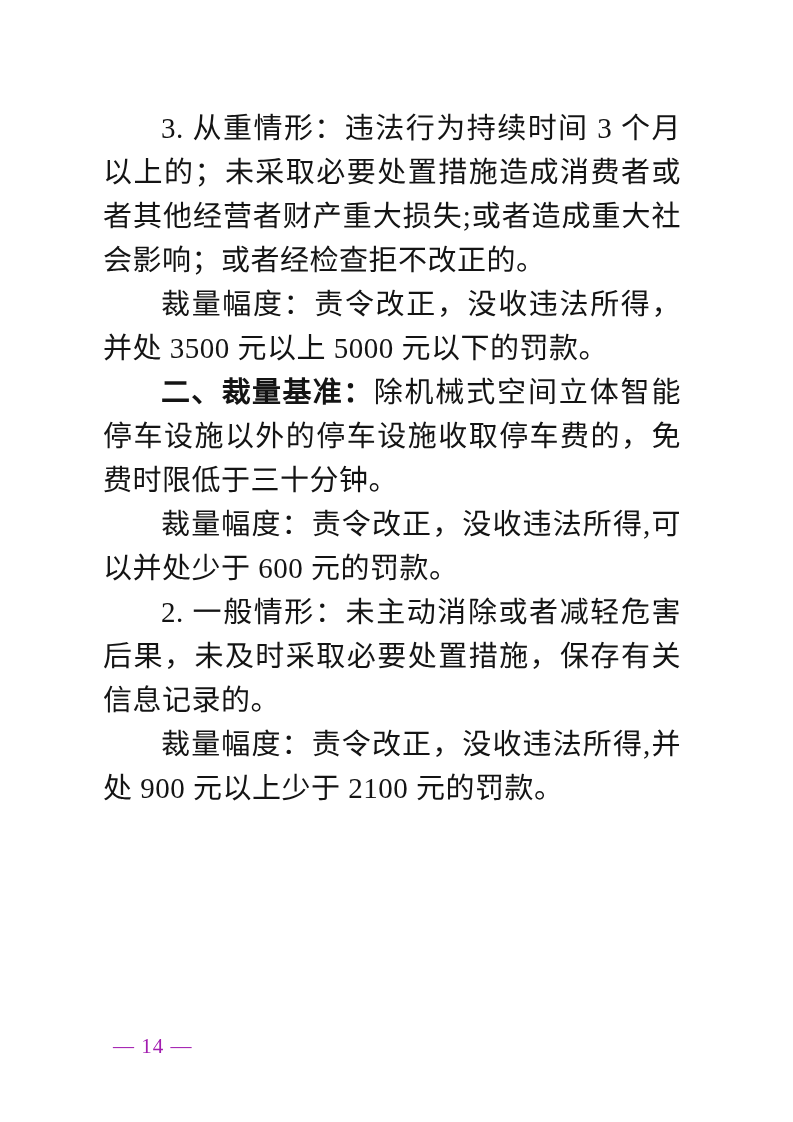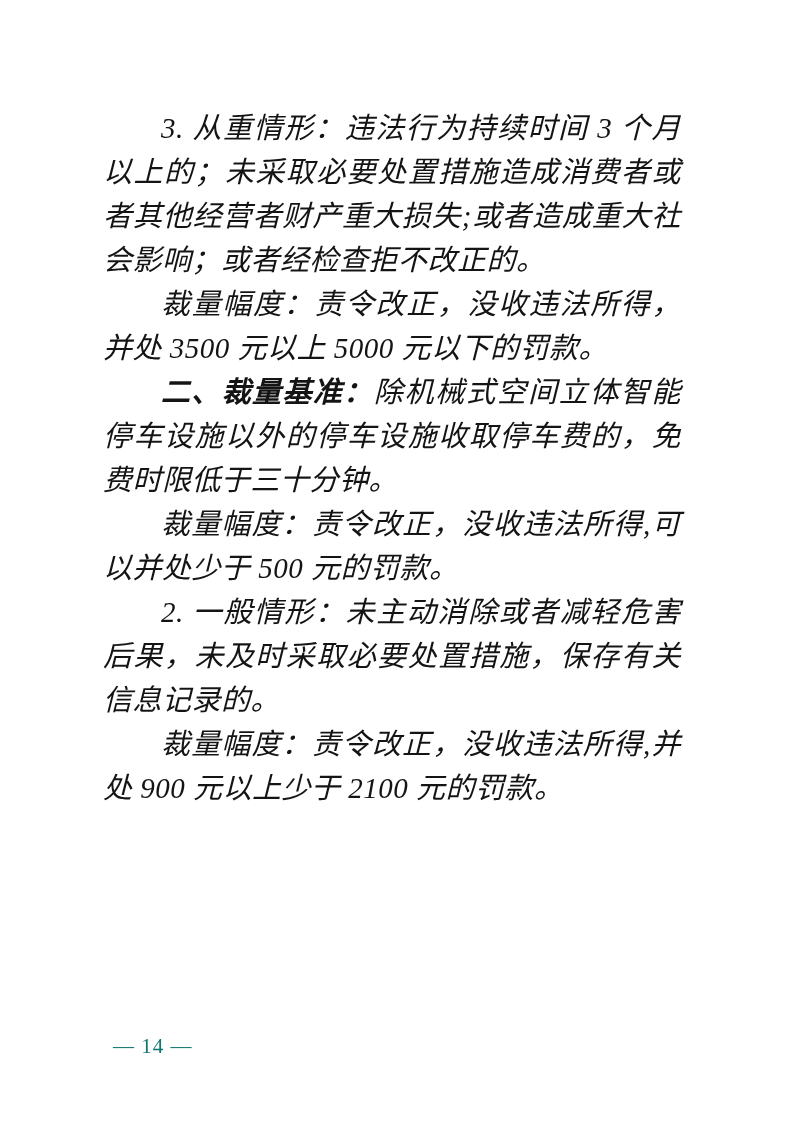"3. 从重情形：违法行为持续时间 3" .para { font-style: italic -> none }
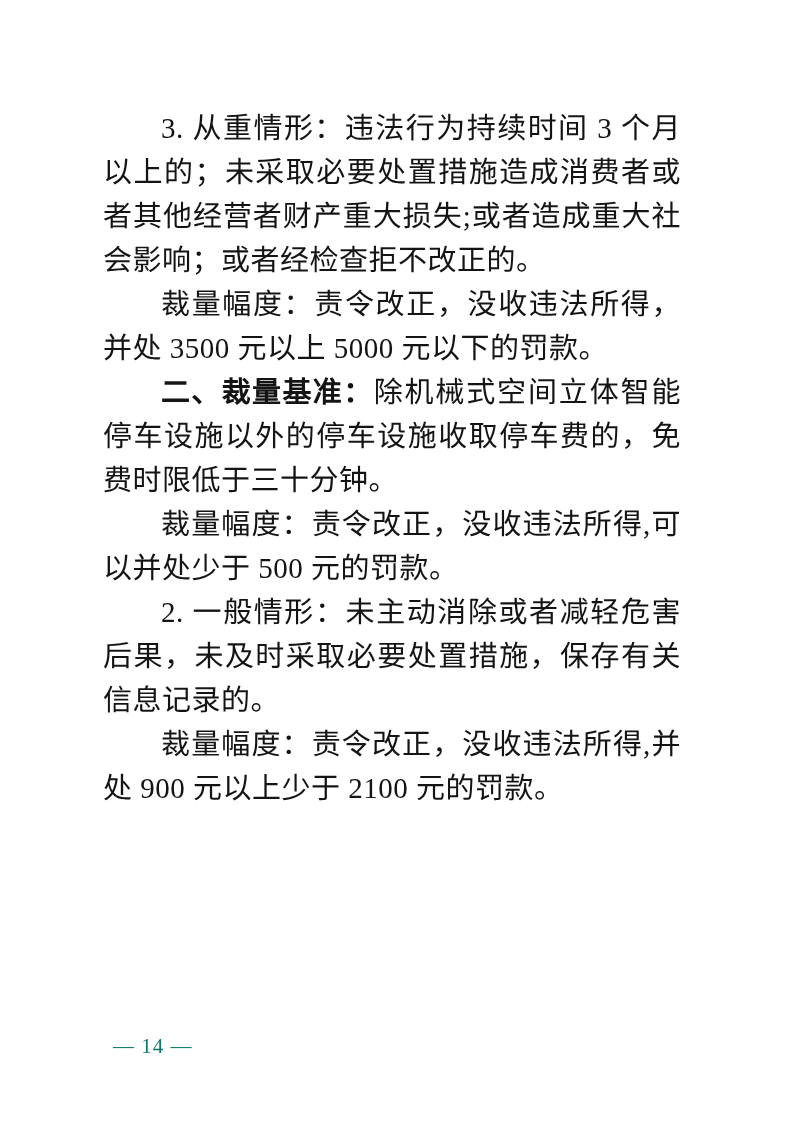"裁量幅度：责令改正，没收违法所得,可以并处少于 500 元的罚款。" span.run { text: 500 -> 600 }
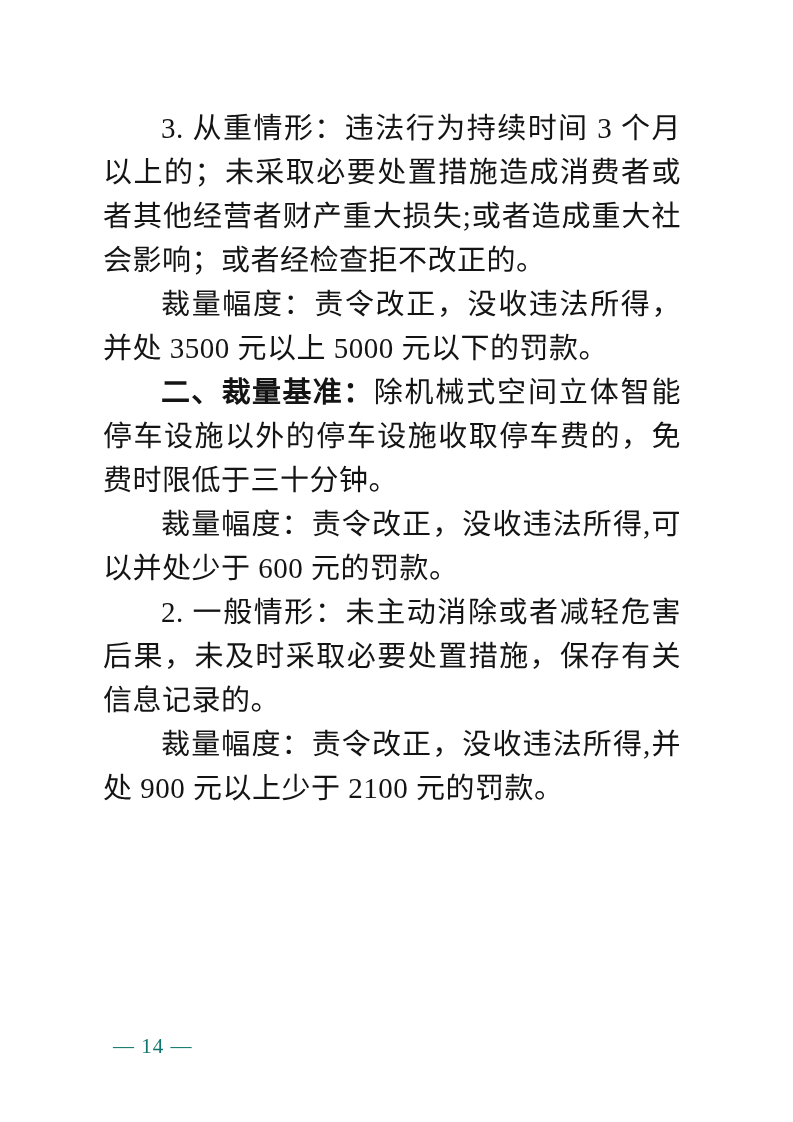"— 14 —" .footer { color: #0f766e -> #a21caf }
